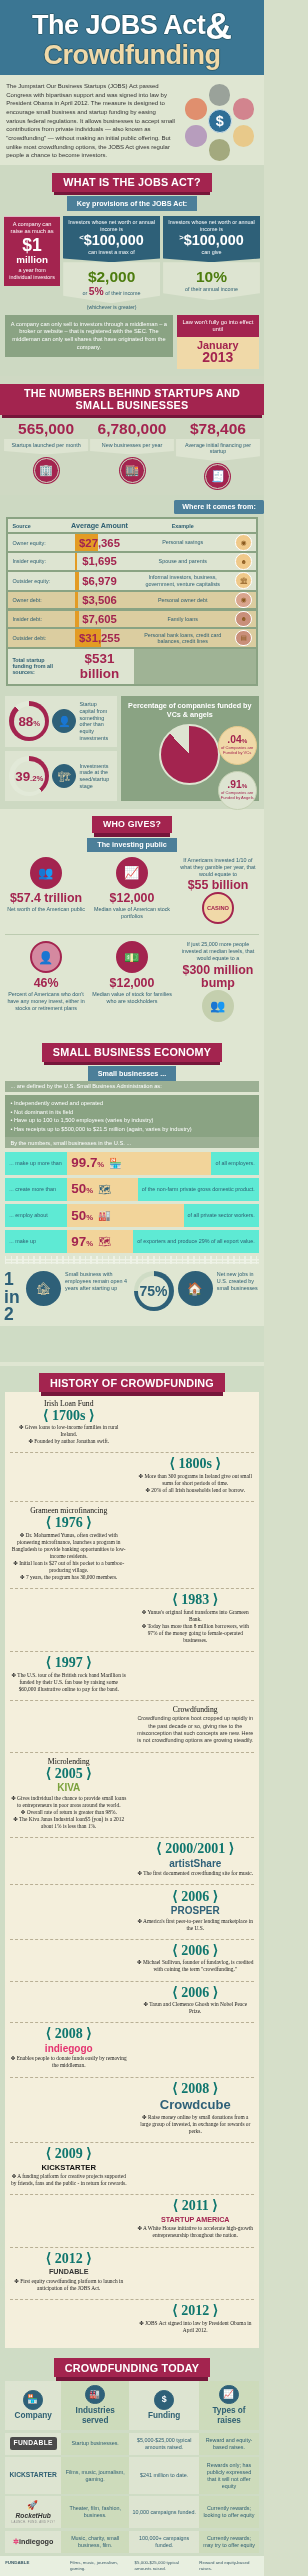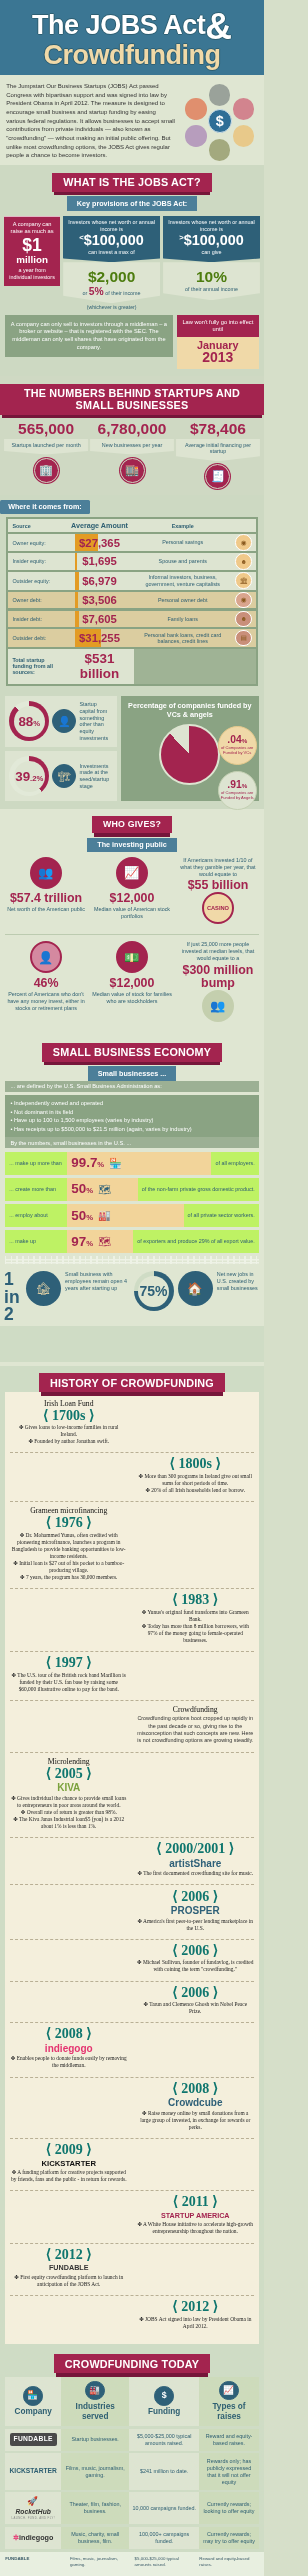"Where it comes from:" .tbl-title { text-align: left -> right }
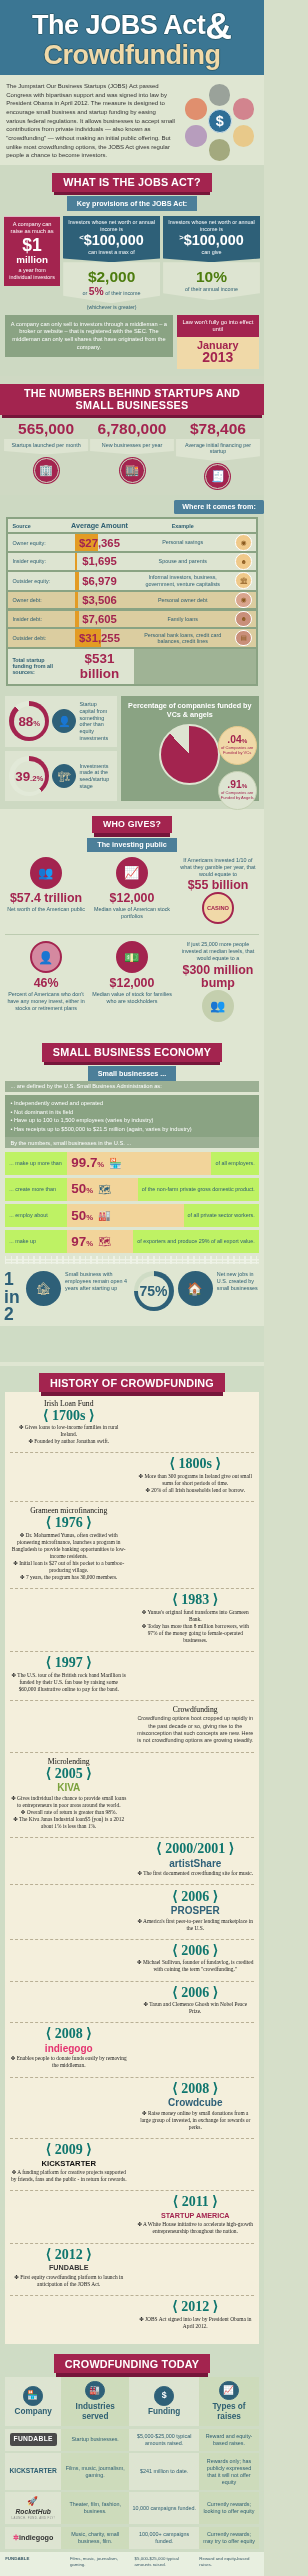"99.7%" .statline { background: #bef264 -> #5eead4 }
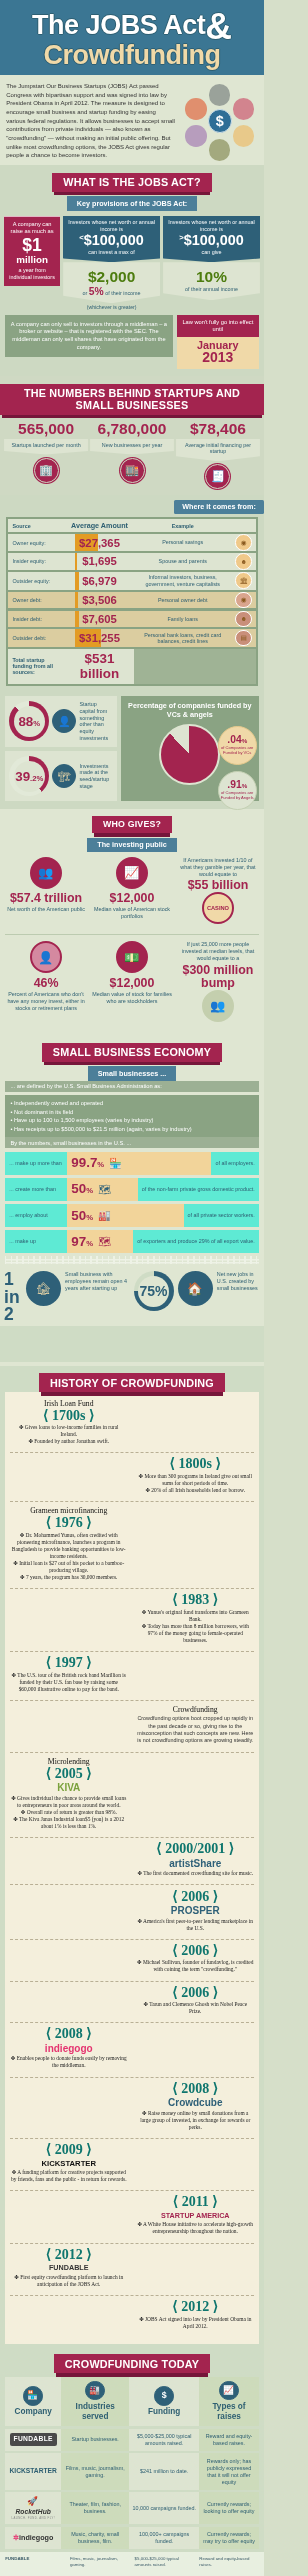"Crowdcube" div.tl-brand { font-size: 10px -> 13px }
